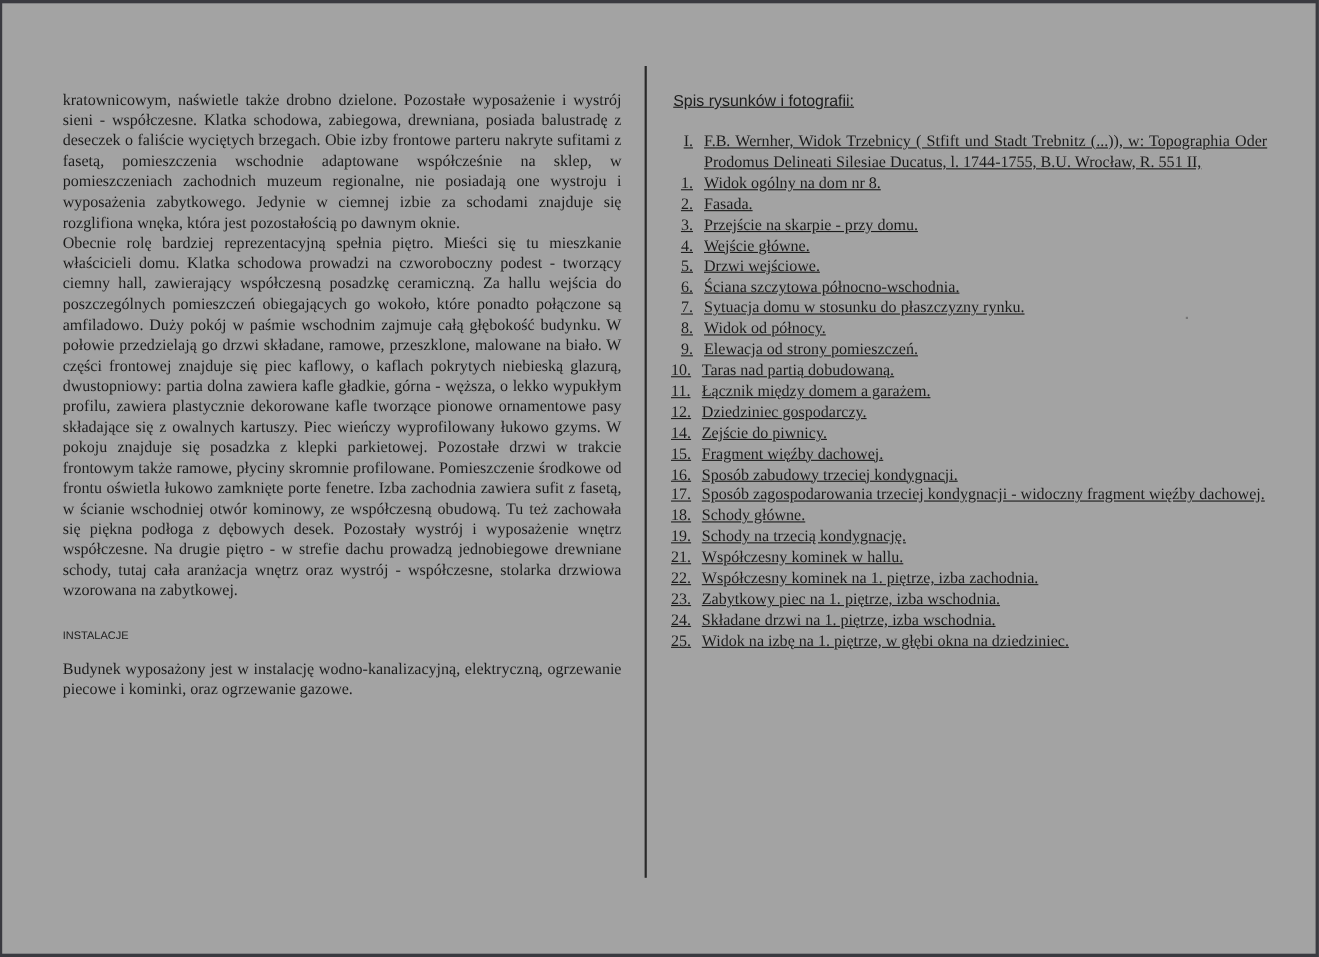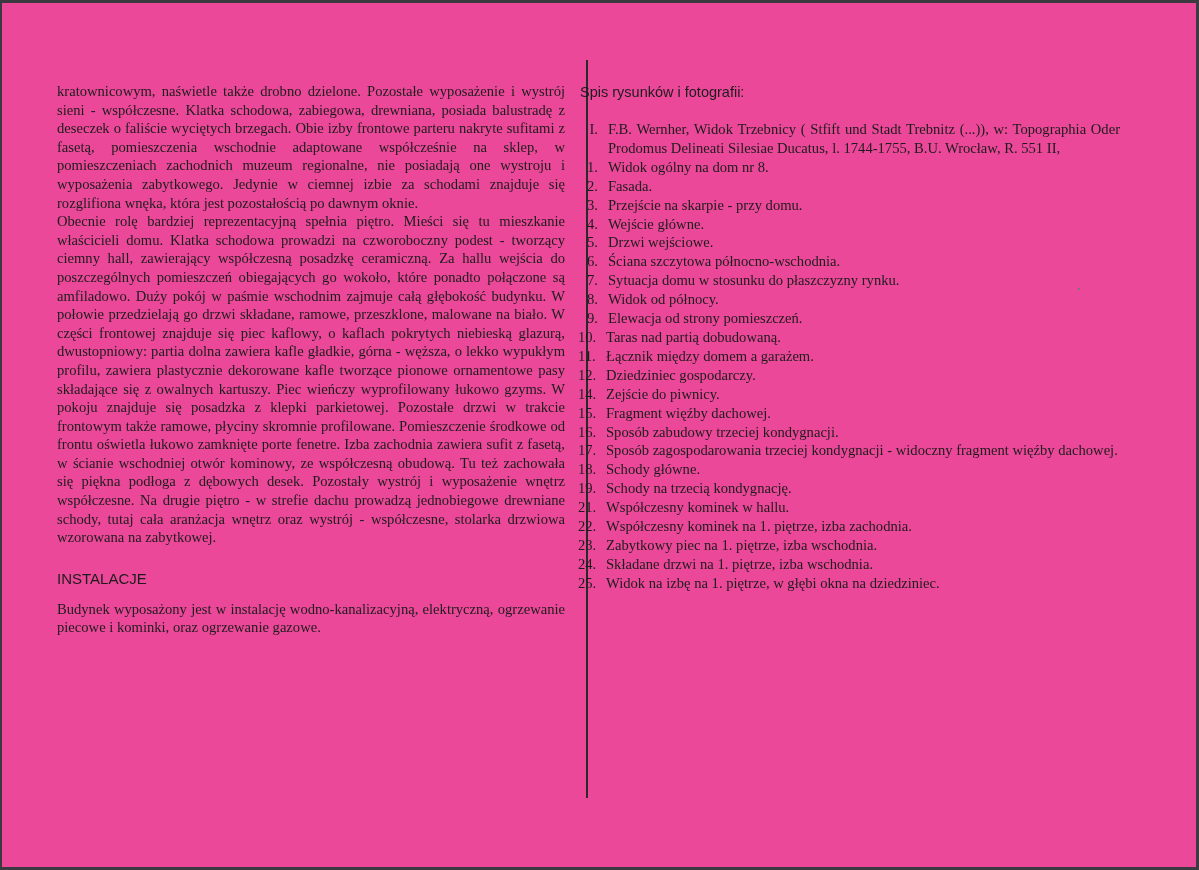"kratownicowym, naświetle także drobno" .page { background: #ec4899 -> #a3a3a3 }
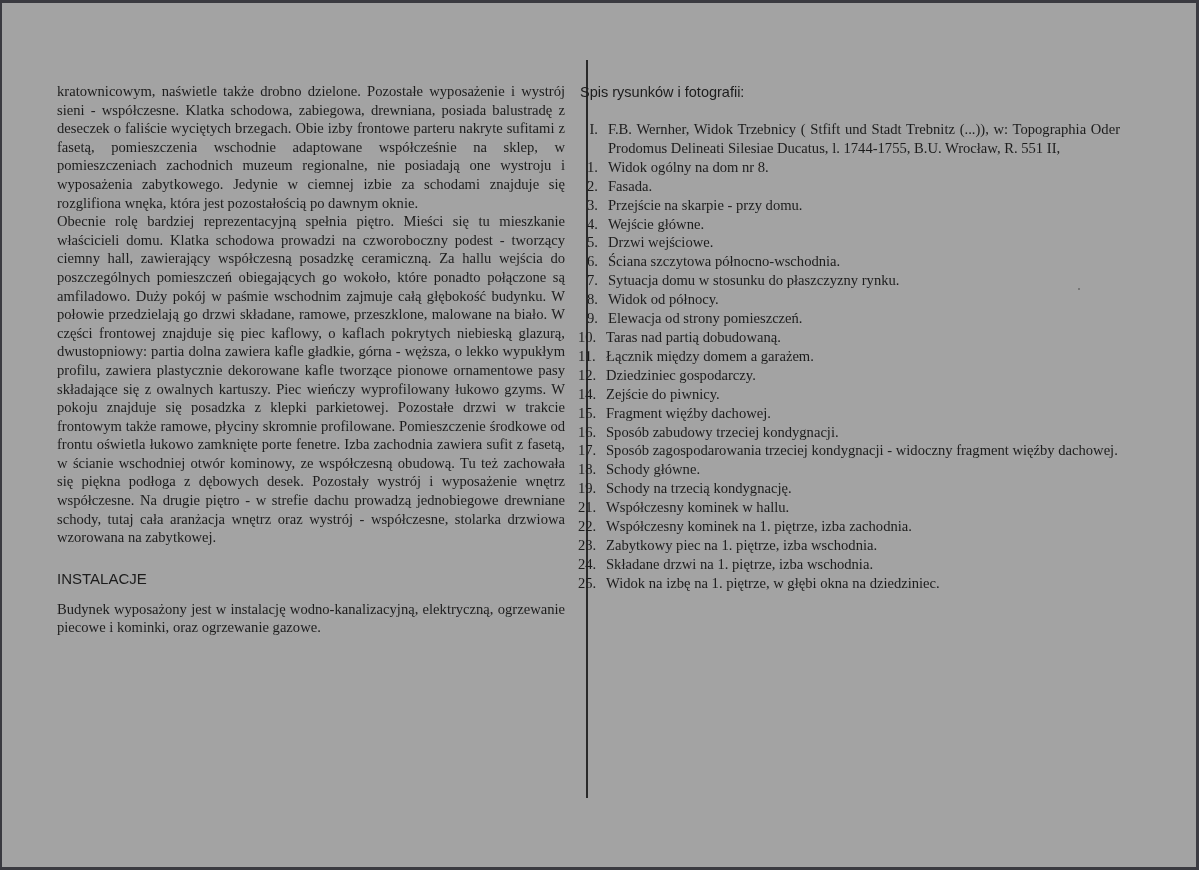"Spis rysunków i fotografii:" .col-right { left: 578px -> 610px; text-decoration: none -> underline }
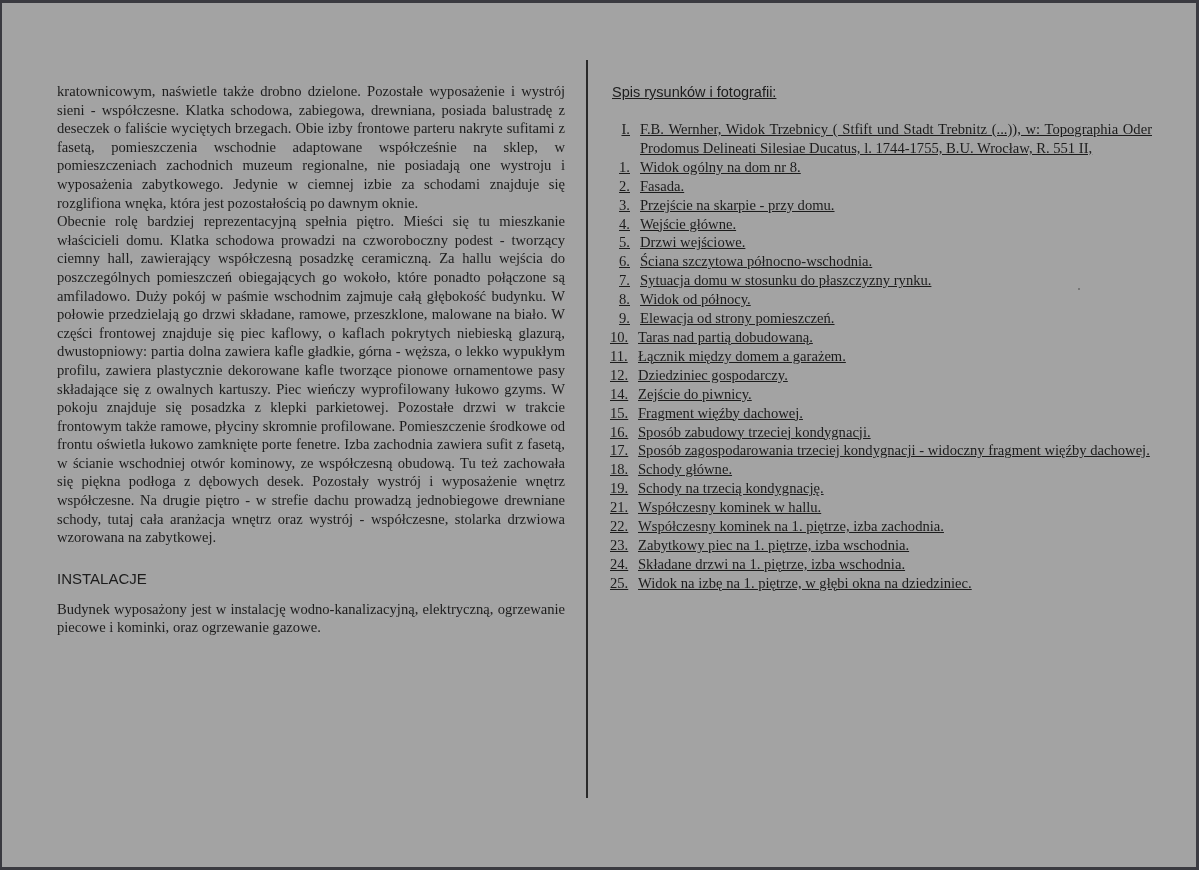"INSTALACJE" .section-heading { font-size: 15px -> 10px }
